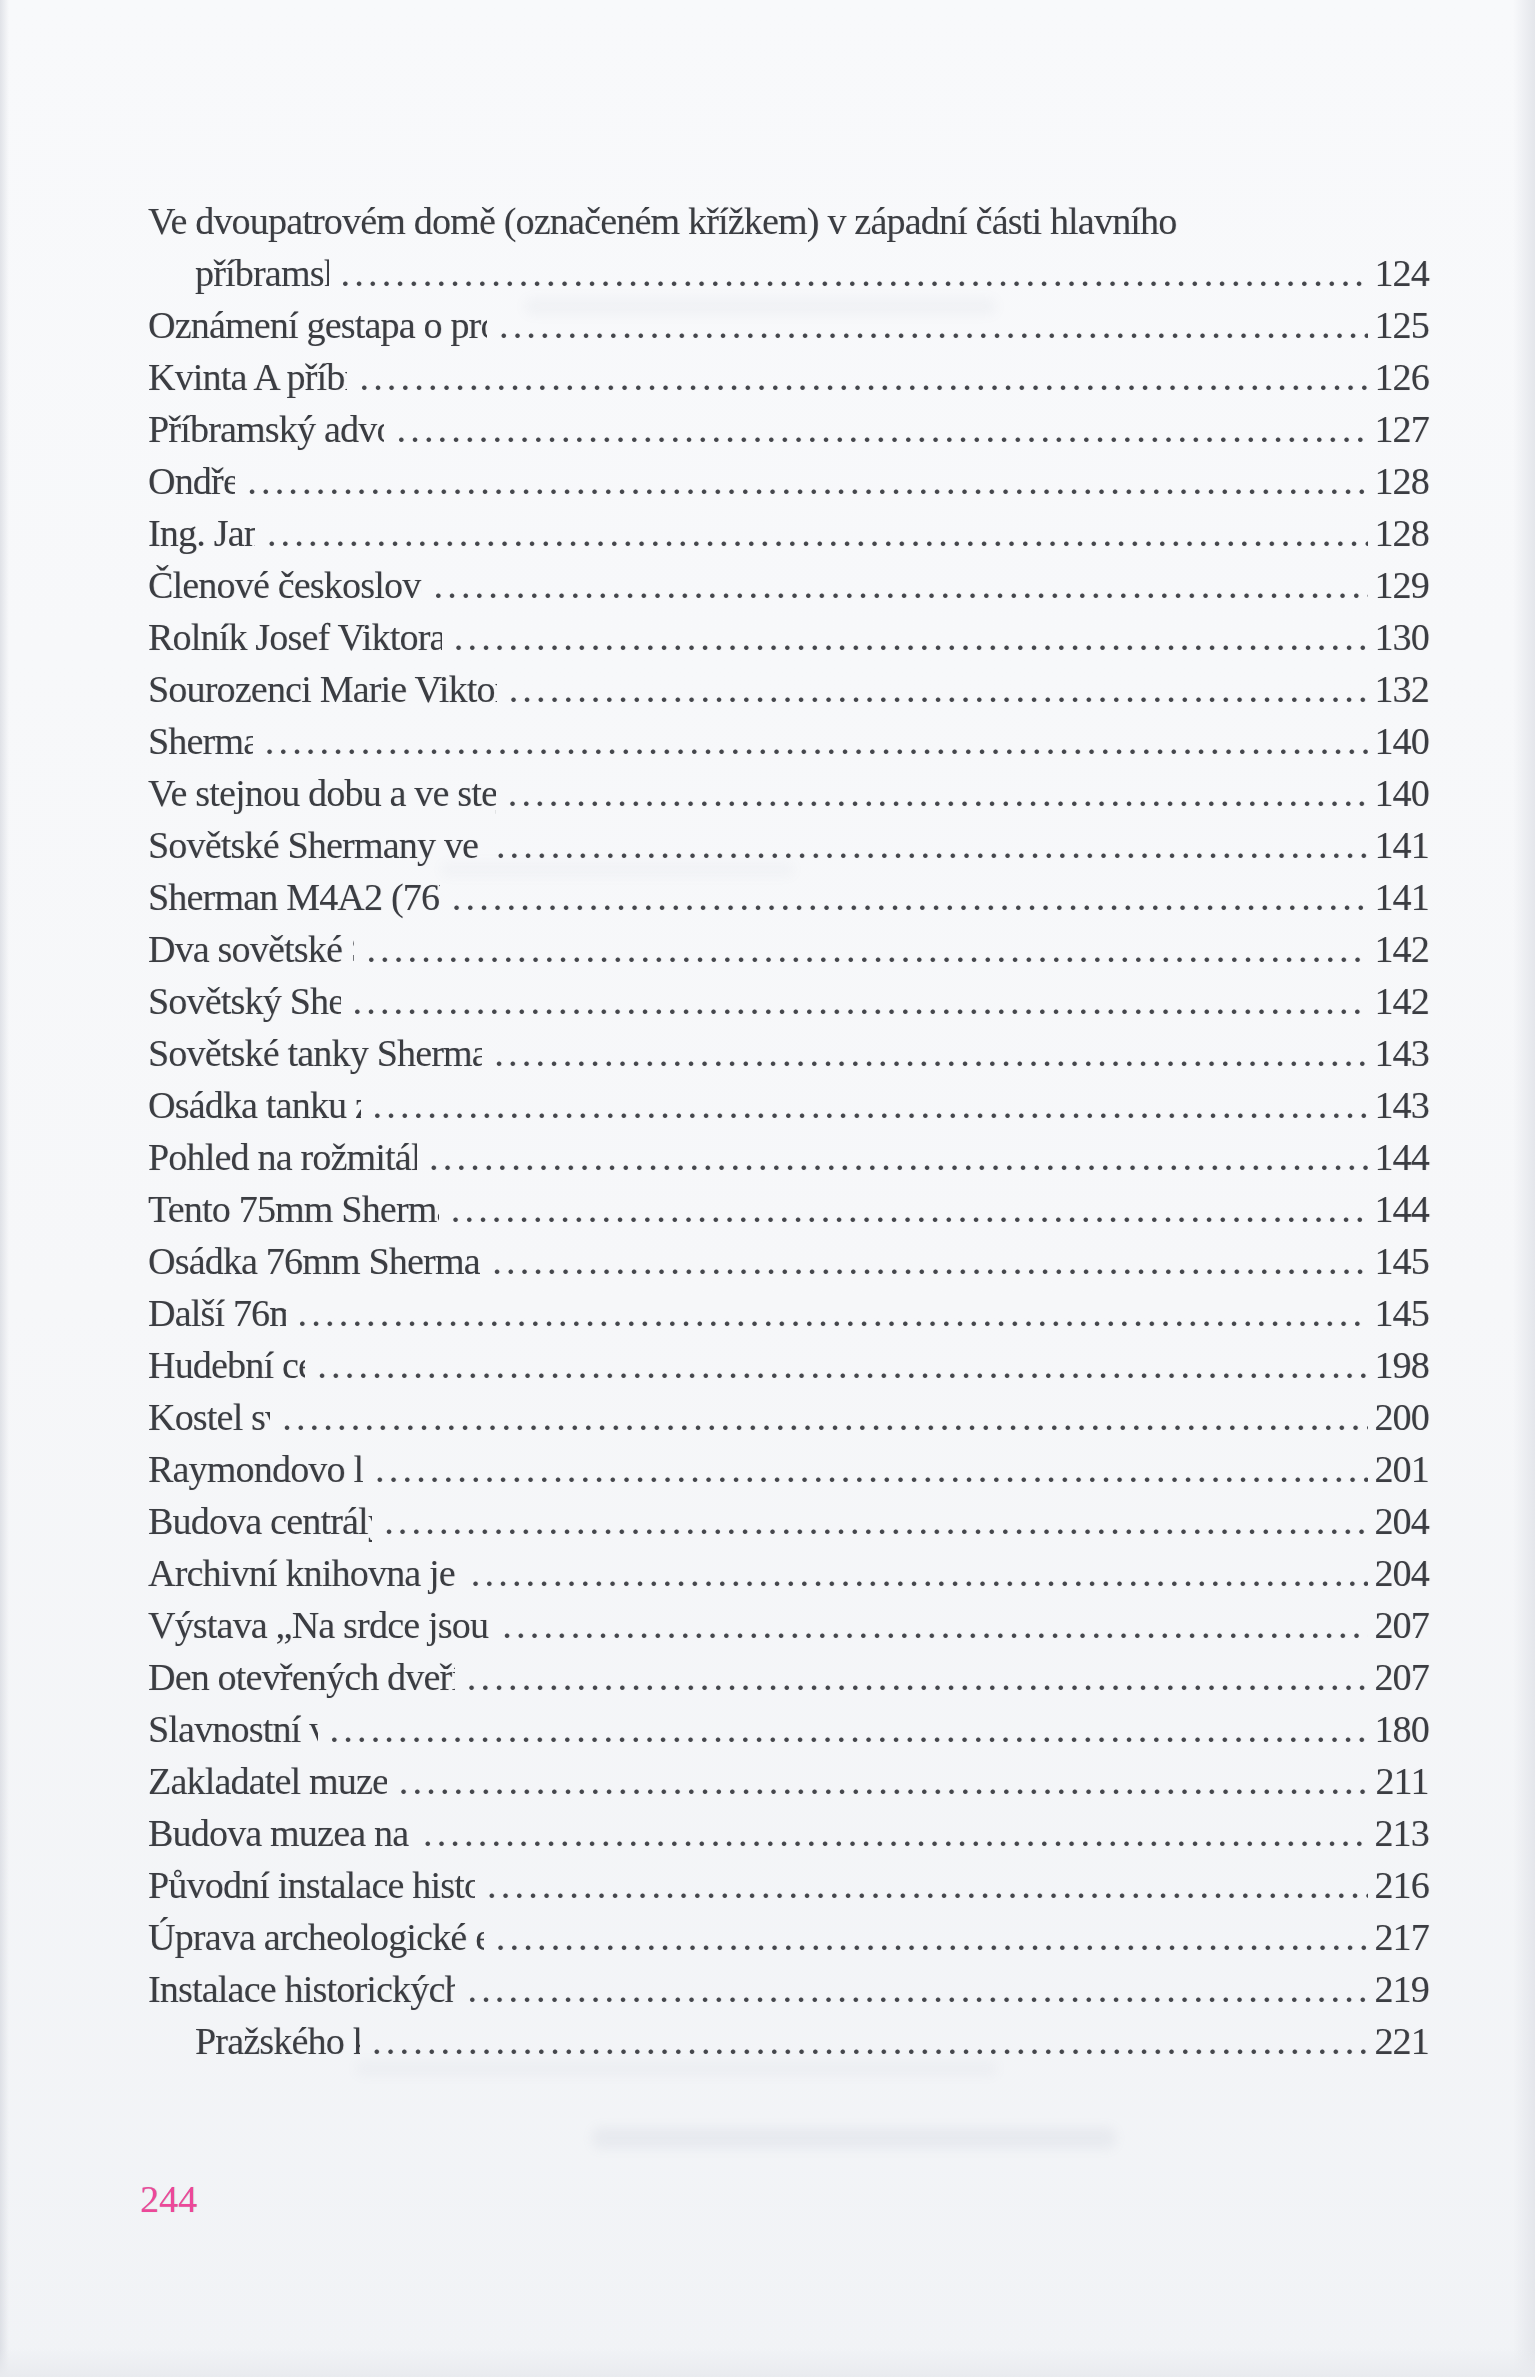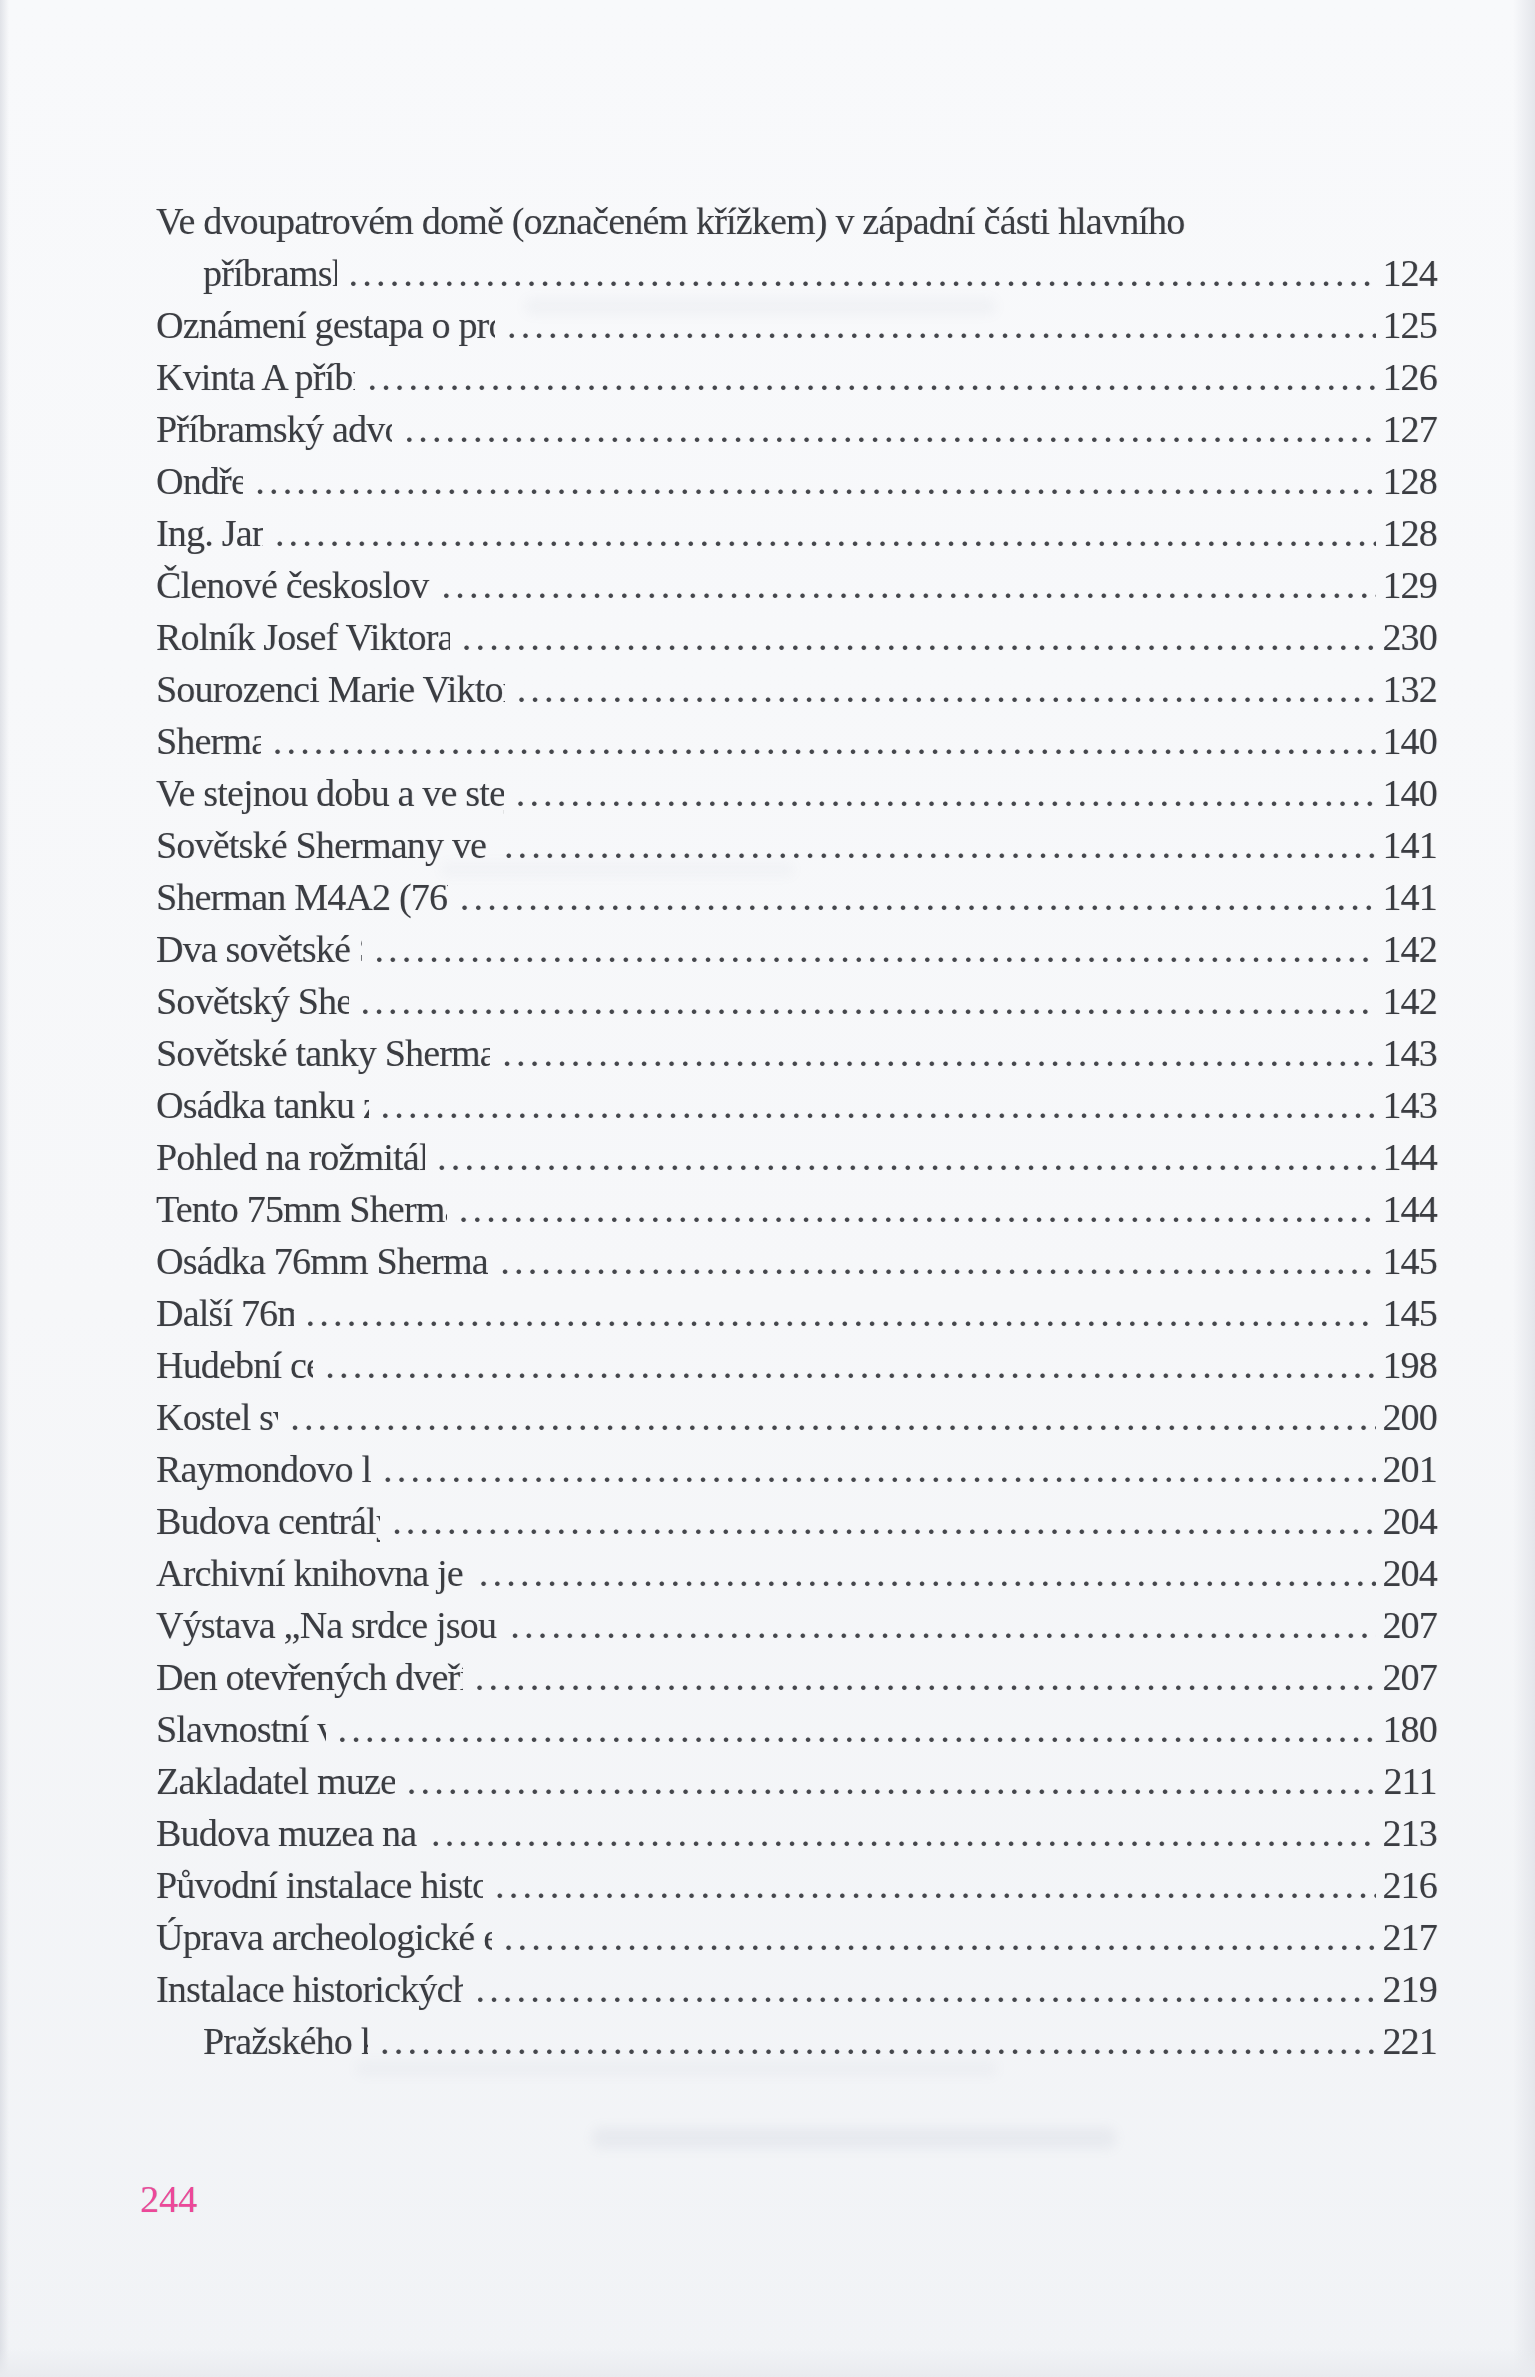"Ve dvoupatrovém domě (označeném křížkem)" .toc { left: 156px -> 148px }
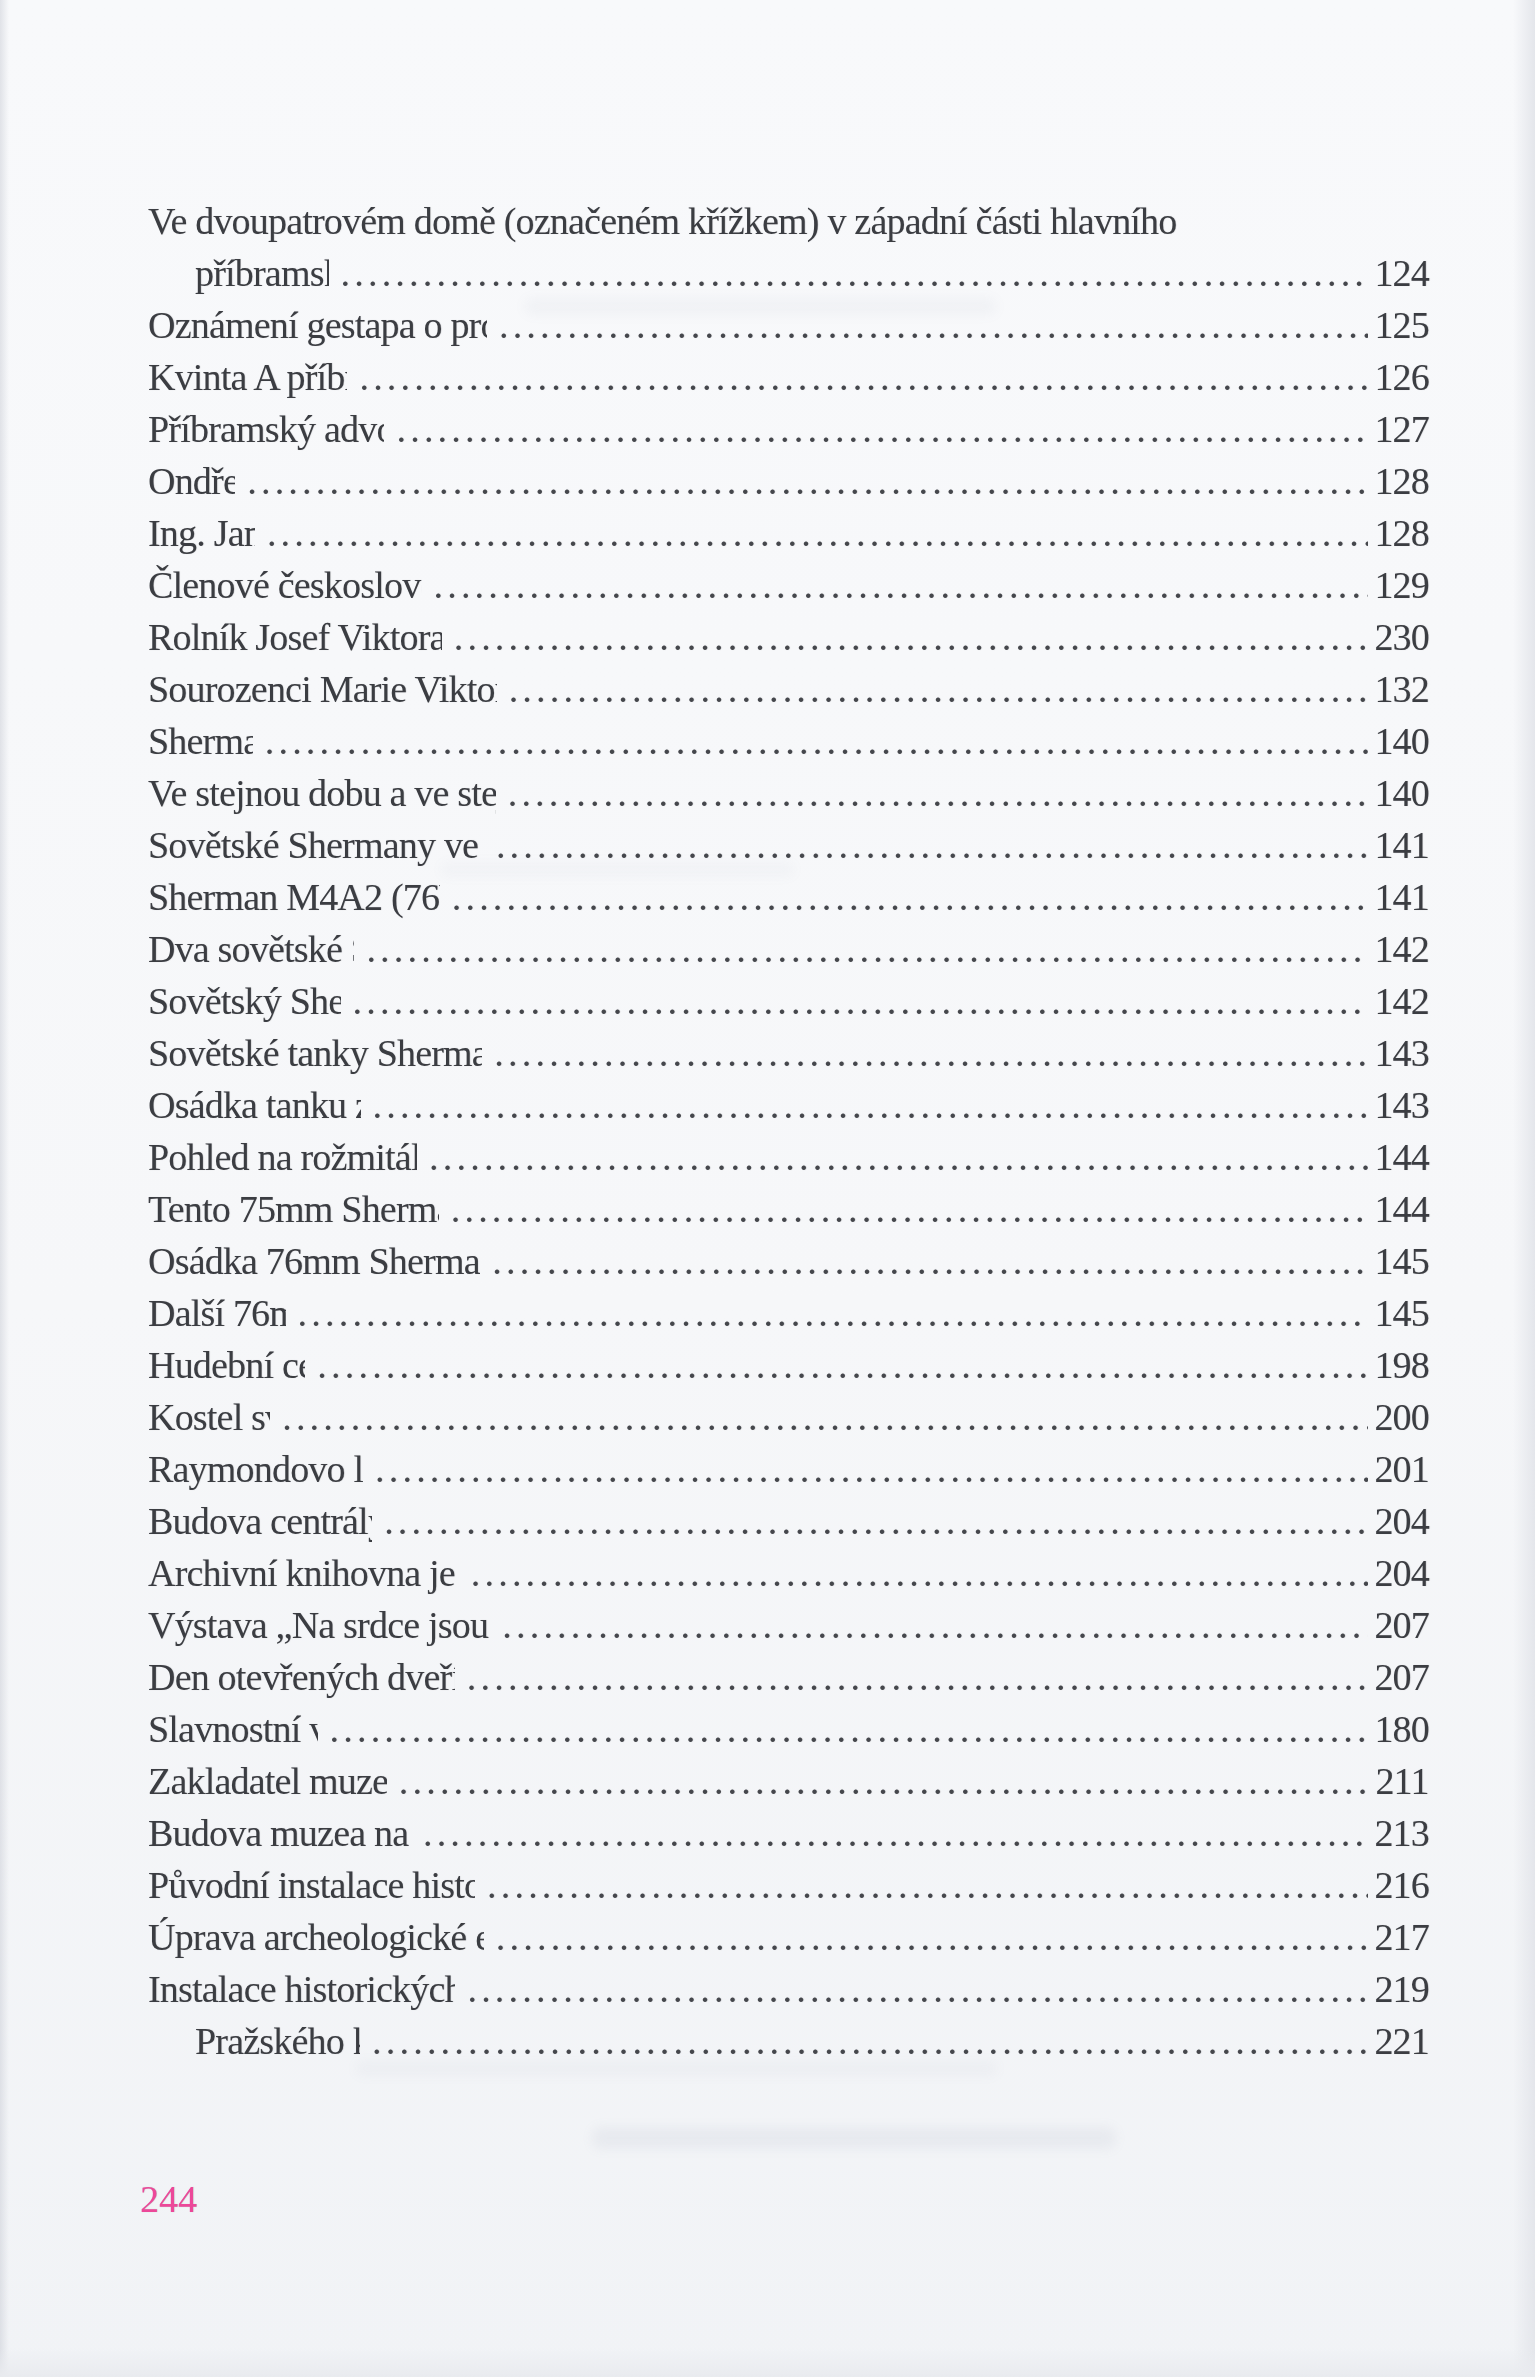"230" span.page { text: 230 -> 130 }
